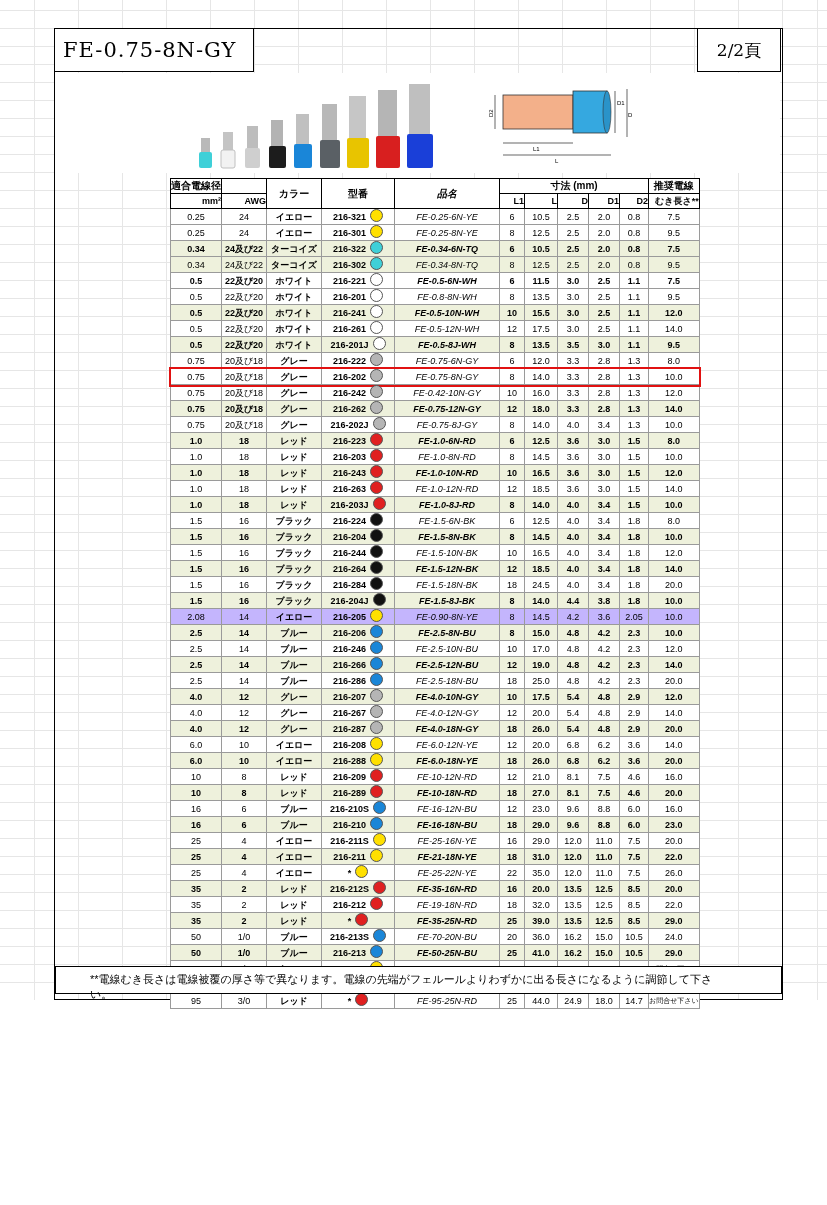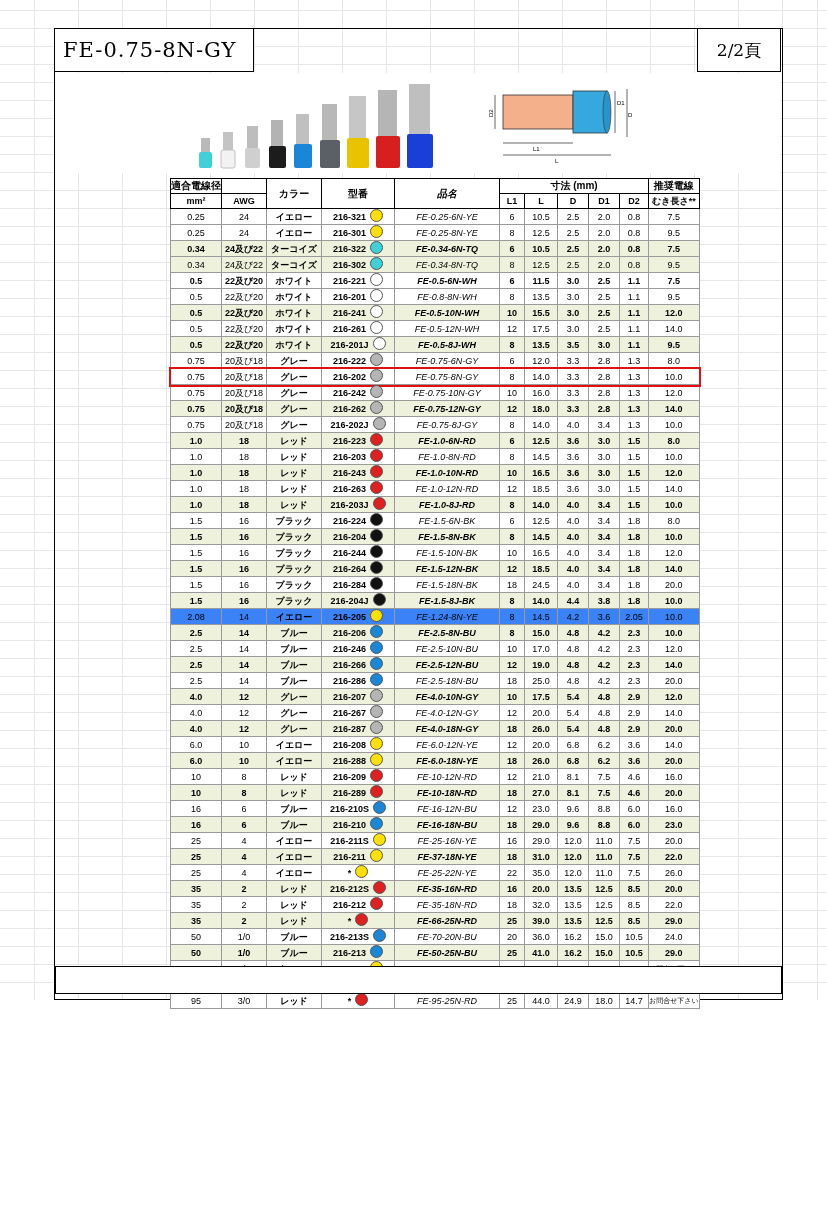"mm²" .hdr .sub { text-align: none -> right }
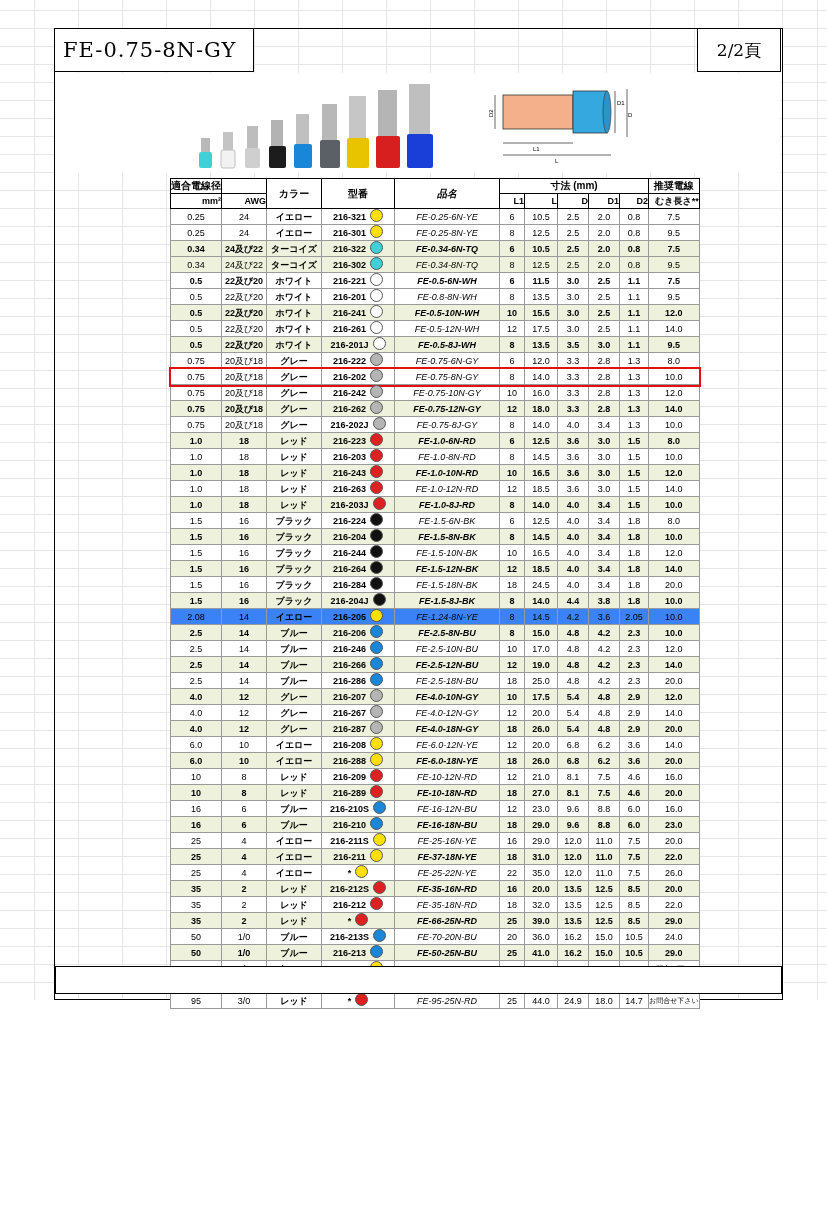"FE-0.75-10N-GY" td.c-name { text: FE-0.75-10N-GY -> FE-0.42-10N-GY }
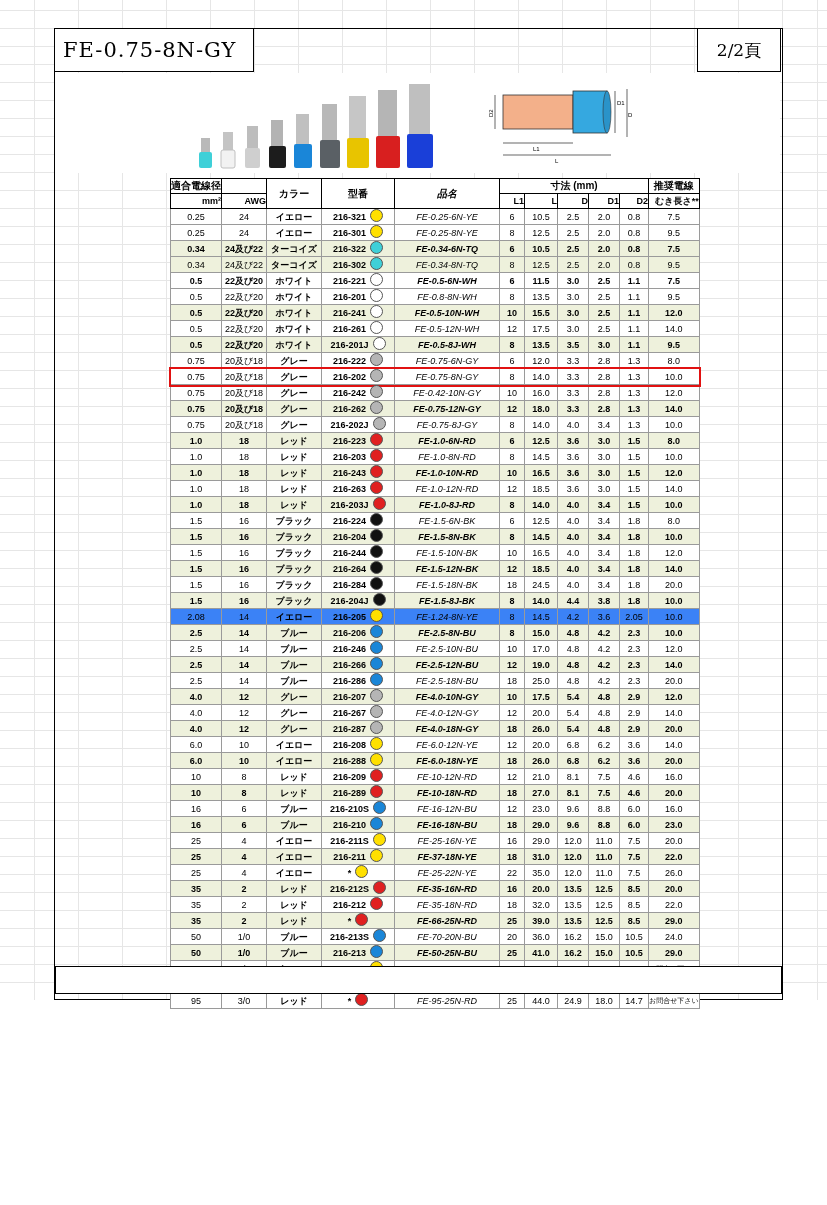"2.08" tr { background: #3b82f6 -> #c4b5fd }
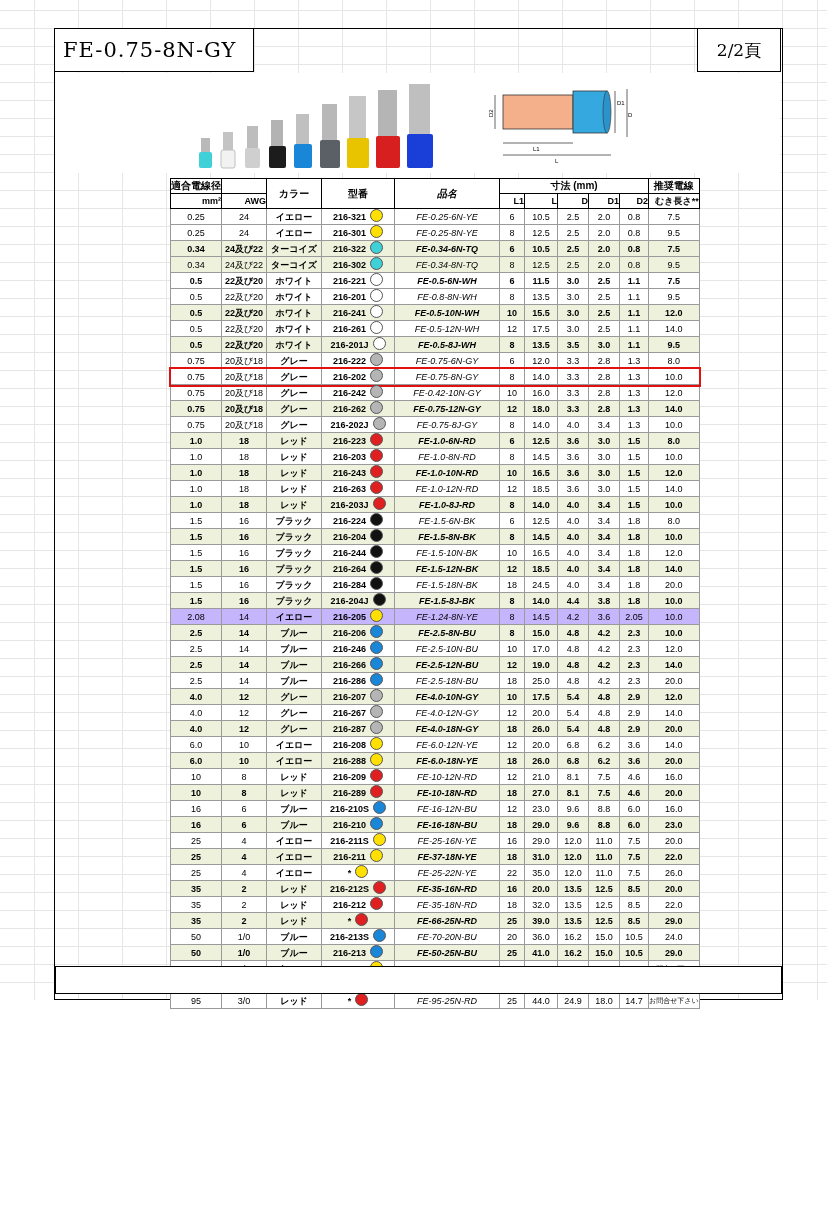"FE-1.24-8N-YE" td.c-name { text: FE-1.24-8N-YE -> FE-0.90-8N-YE }
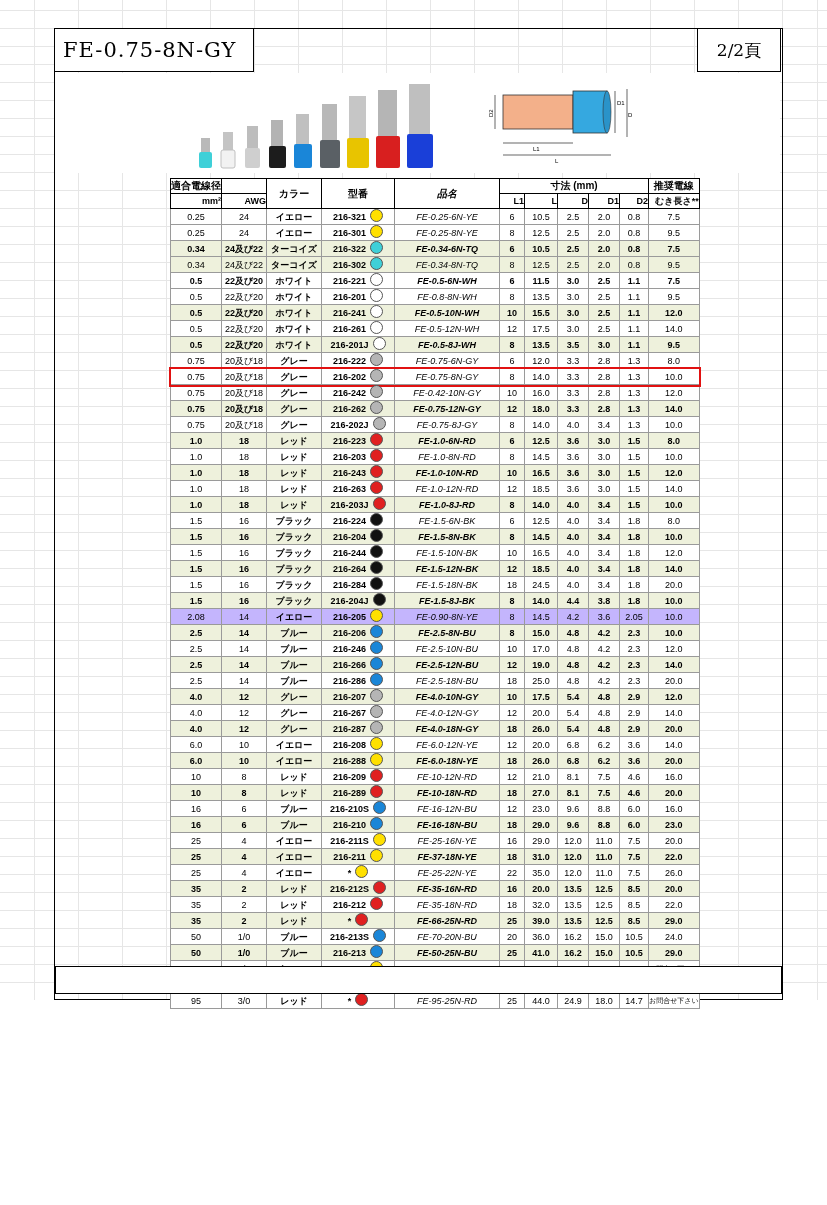"FE-37-18N-YE" td.c-name { text: FE-37-18N-YE -> FE-21-18N-YE }
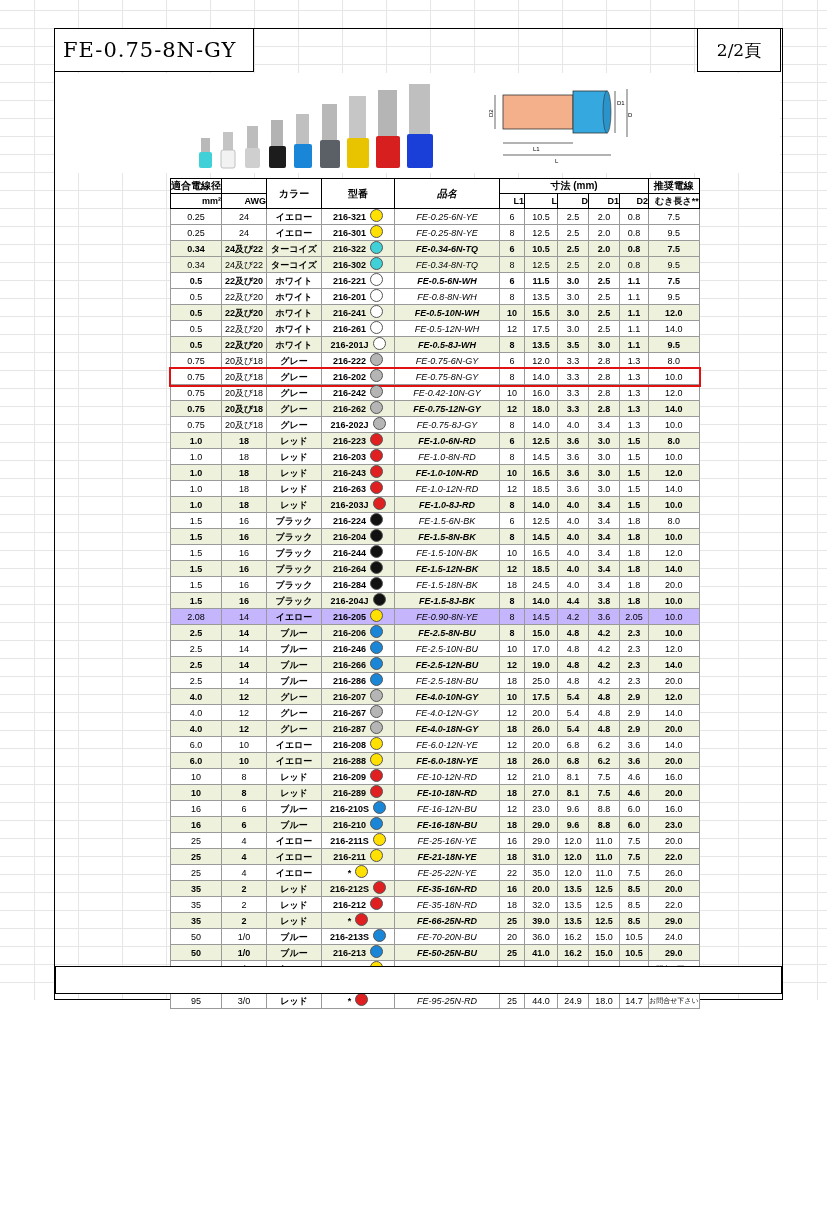"FE-35-18N-RD" td.c-name { text: FE-35-18N-RD -> FE-19-18N-RD }
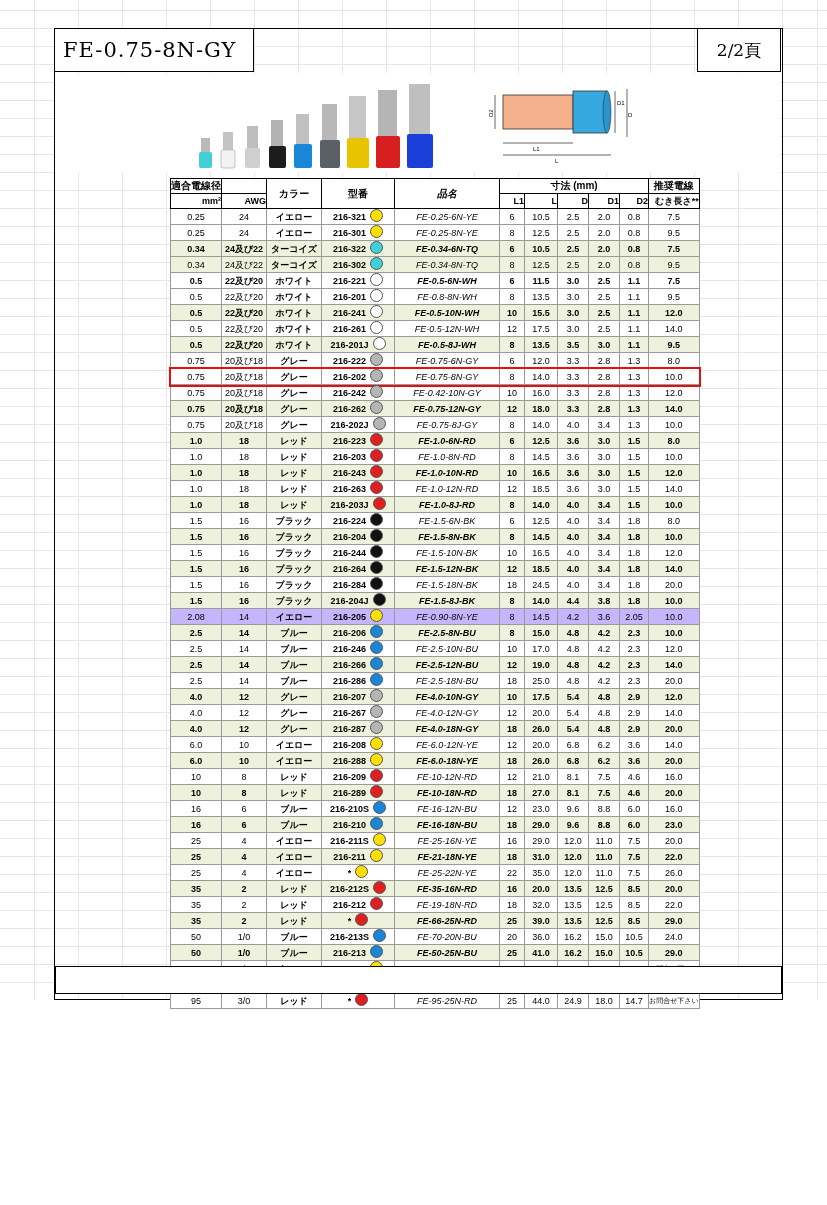"FE-66-25N-RD" td.c-name { text: FE-66-25N-RD -> FE-35-25N-RD }
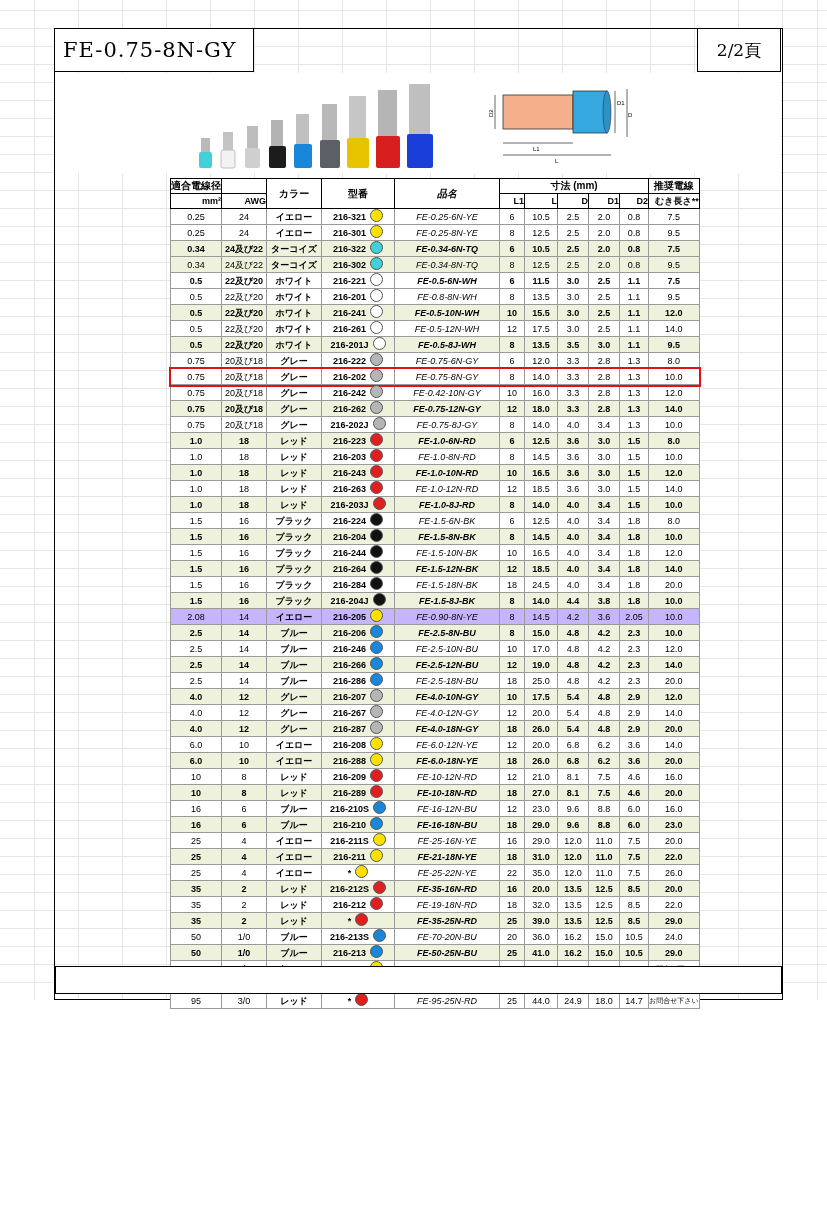"**電線むき長さは電線被覆の厚さ等で異なります。電線の先端がフェルールよりわずか" div.note { html: none -> <div>**電線むき長さは電線被覆の厚さ等で異なります。電線の先端がフェルールよりわずかに出る長さになるように調節して下さい。</div> }
